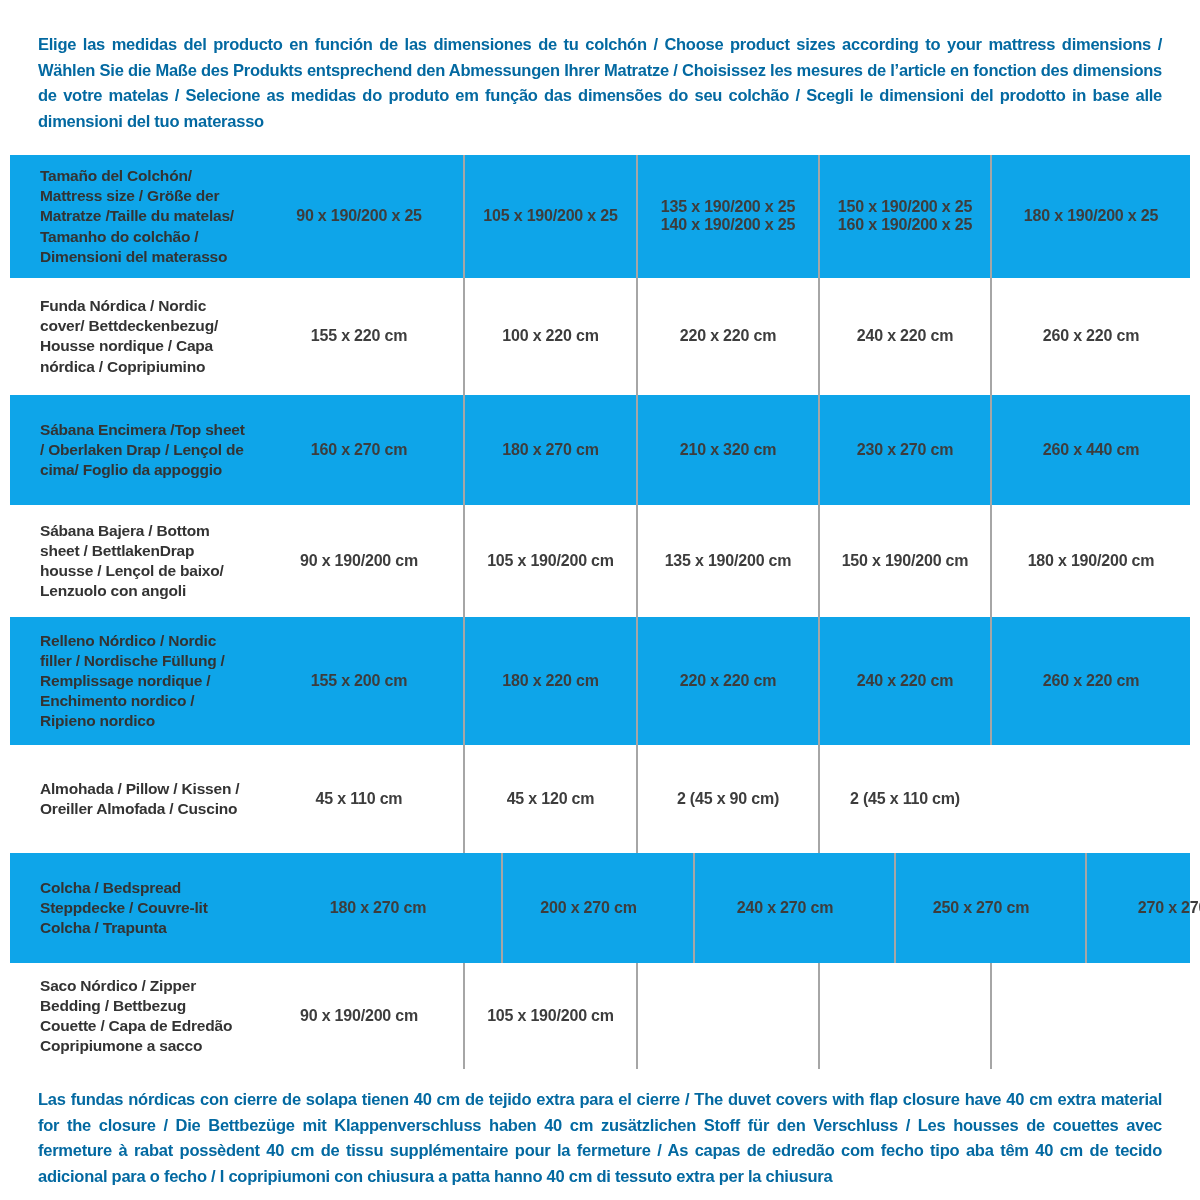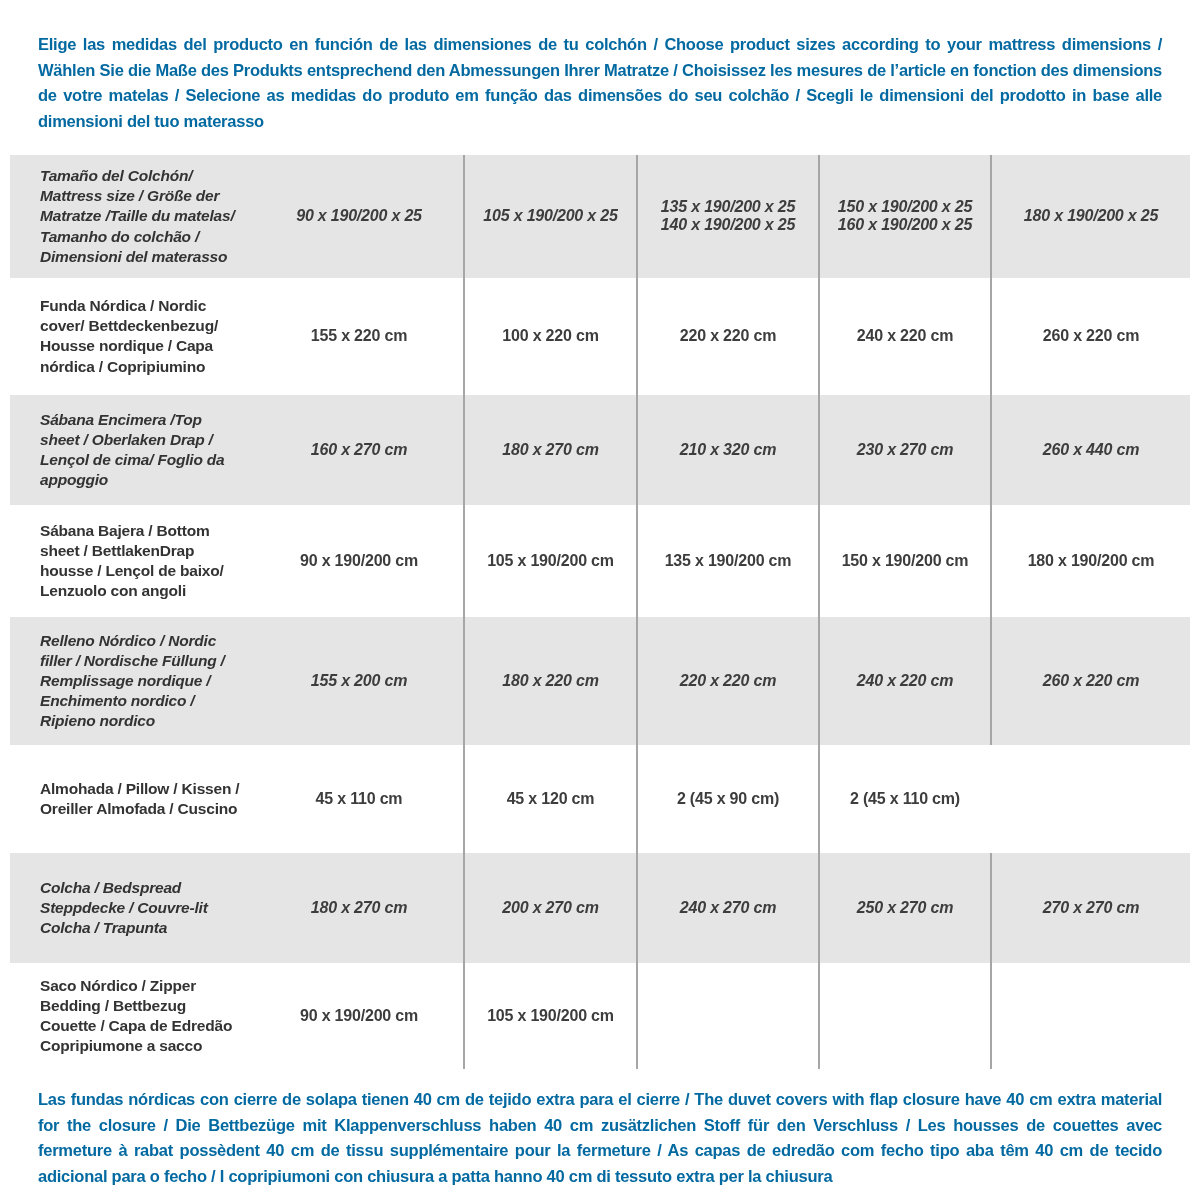"Tamaño del Colchón/ Mattress size" .trow.gray { background: #e5e5e5 -> #0ea5e9; font-style: italic -> none }
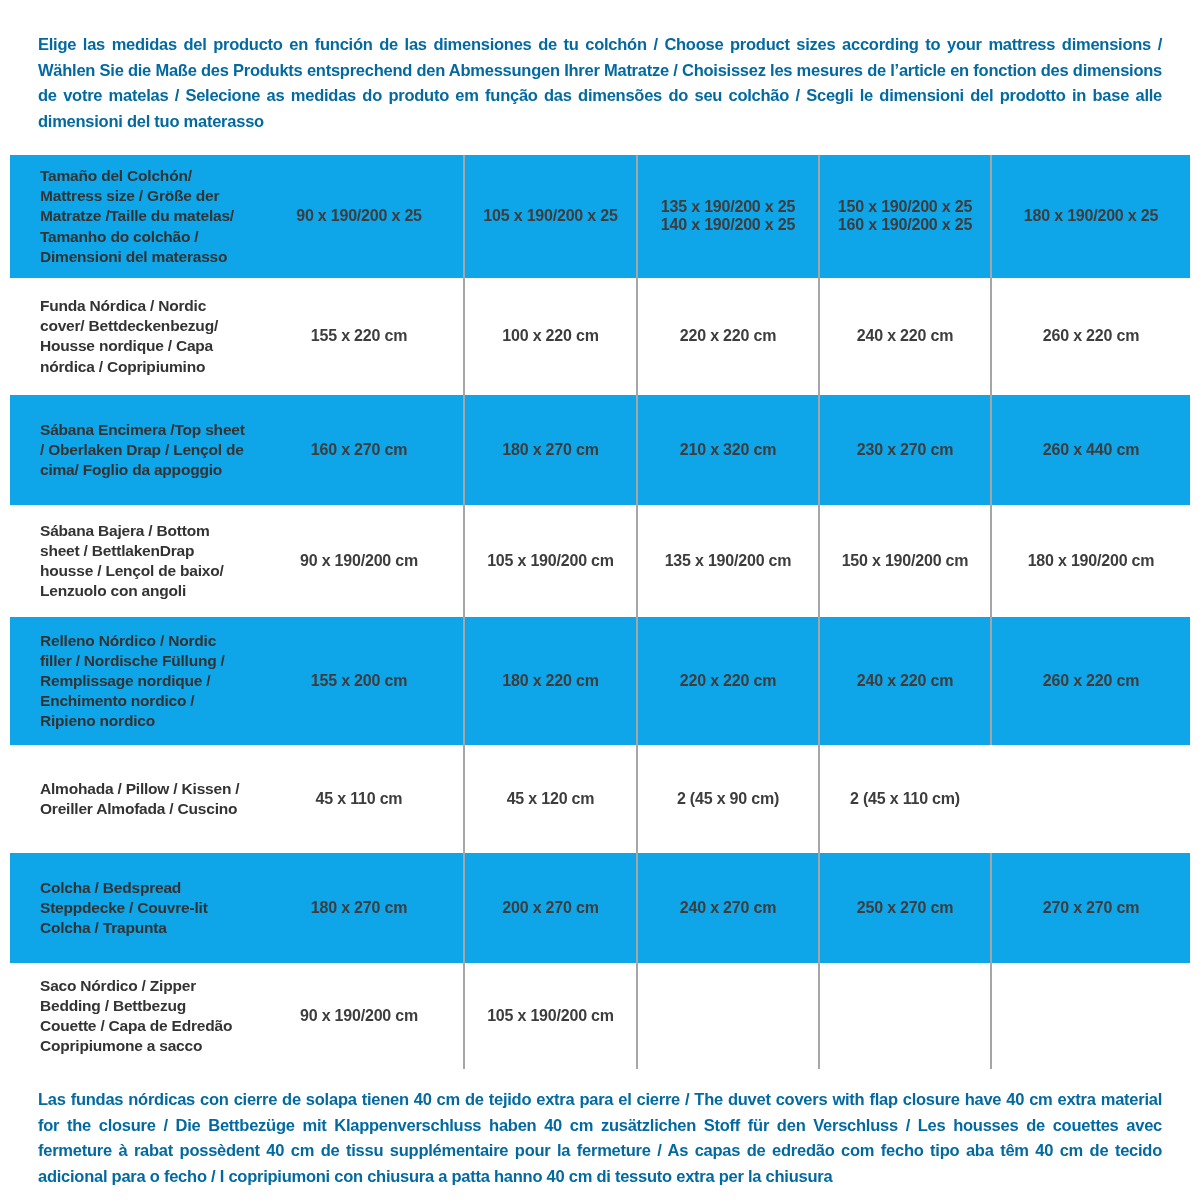"Colcha / Bedspread Steppdecke /" .h-r6 { gap: none -> 19px }
